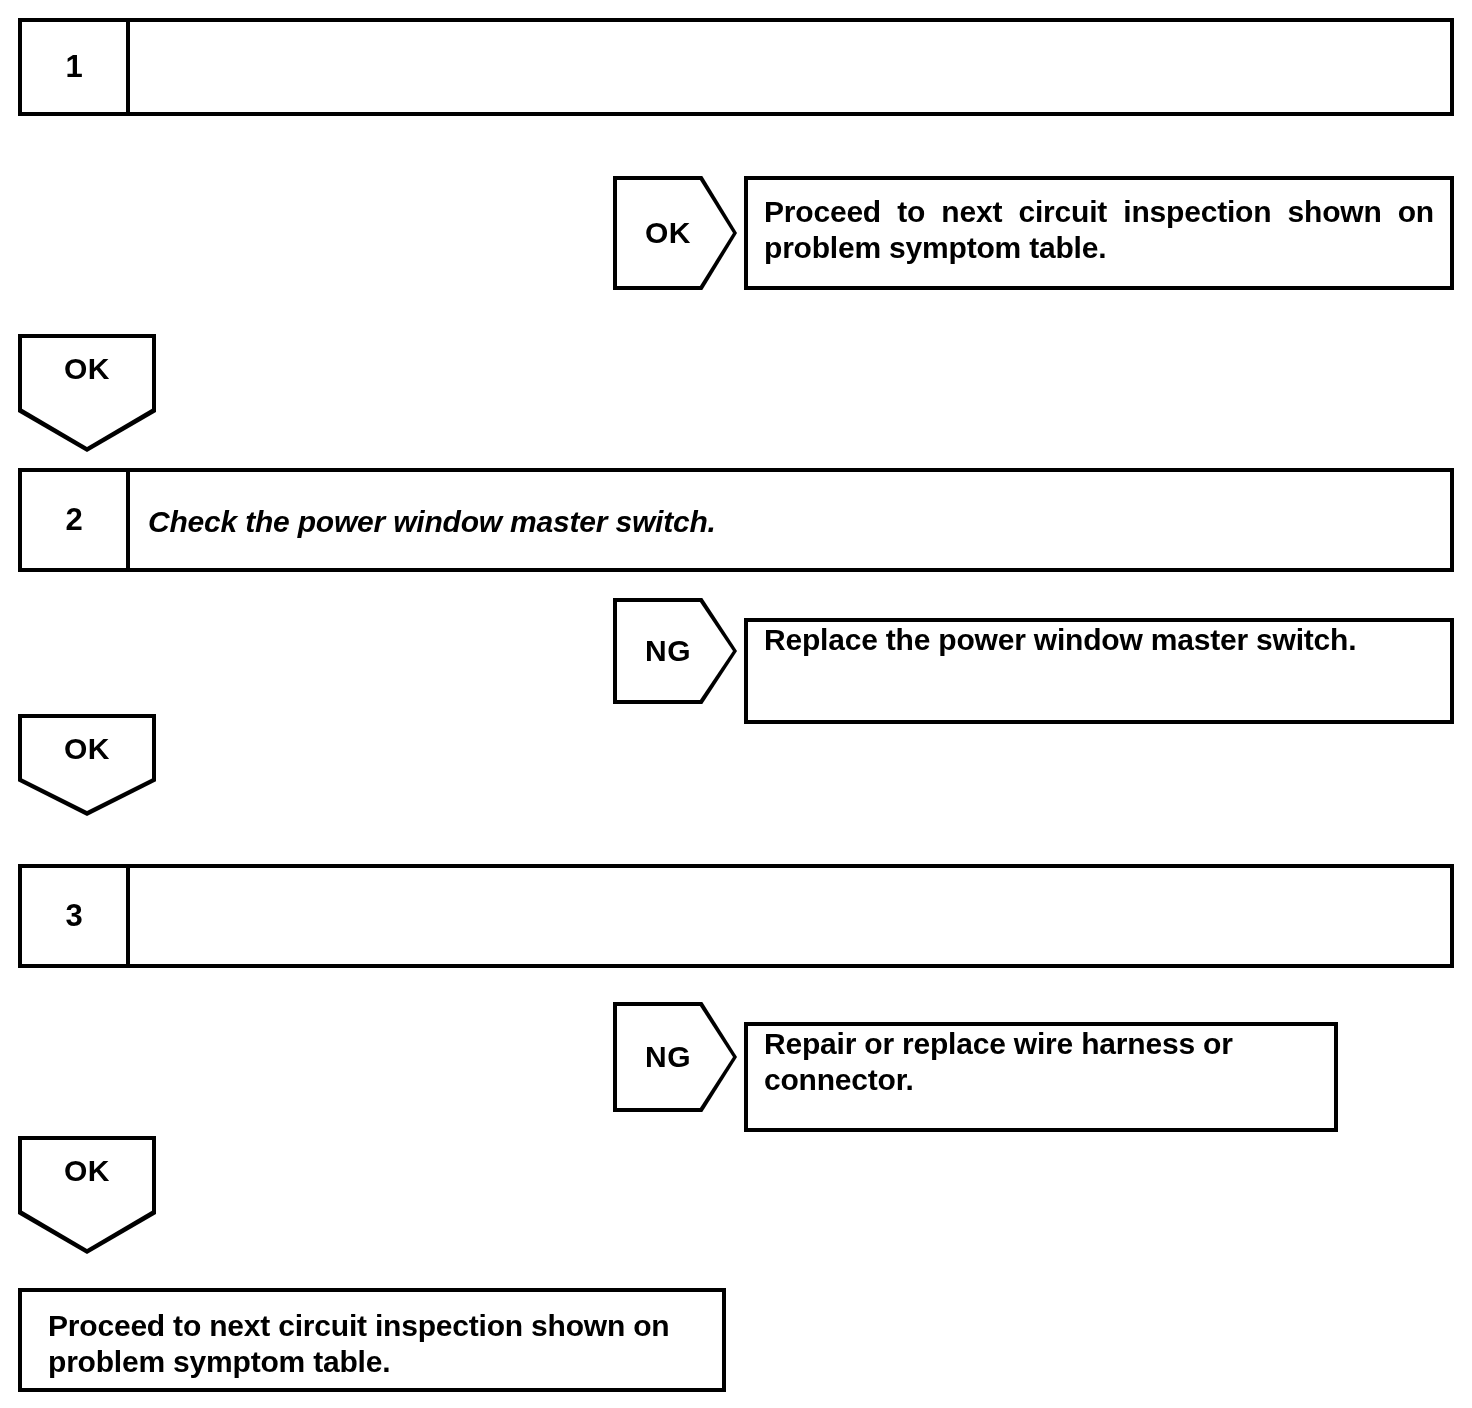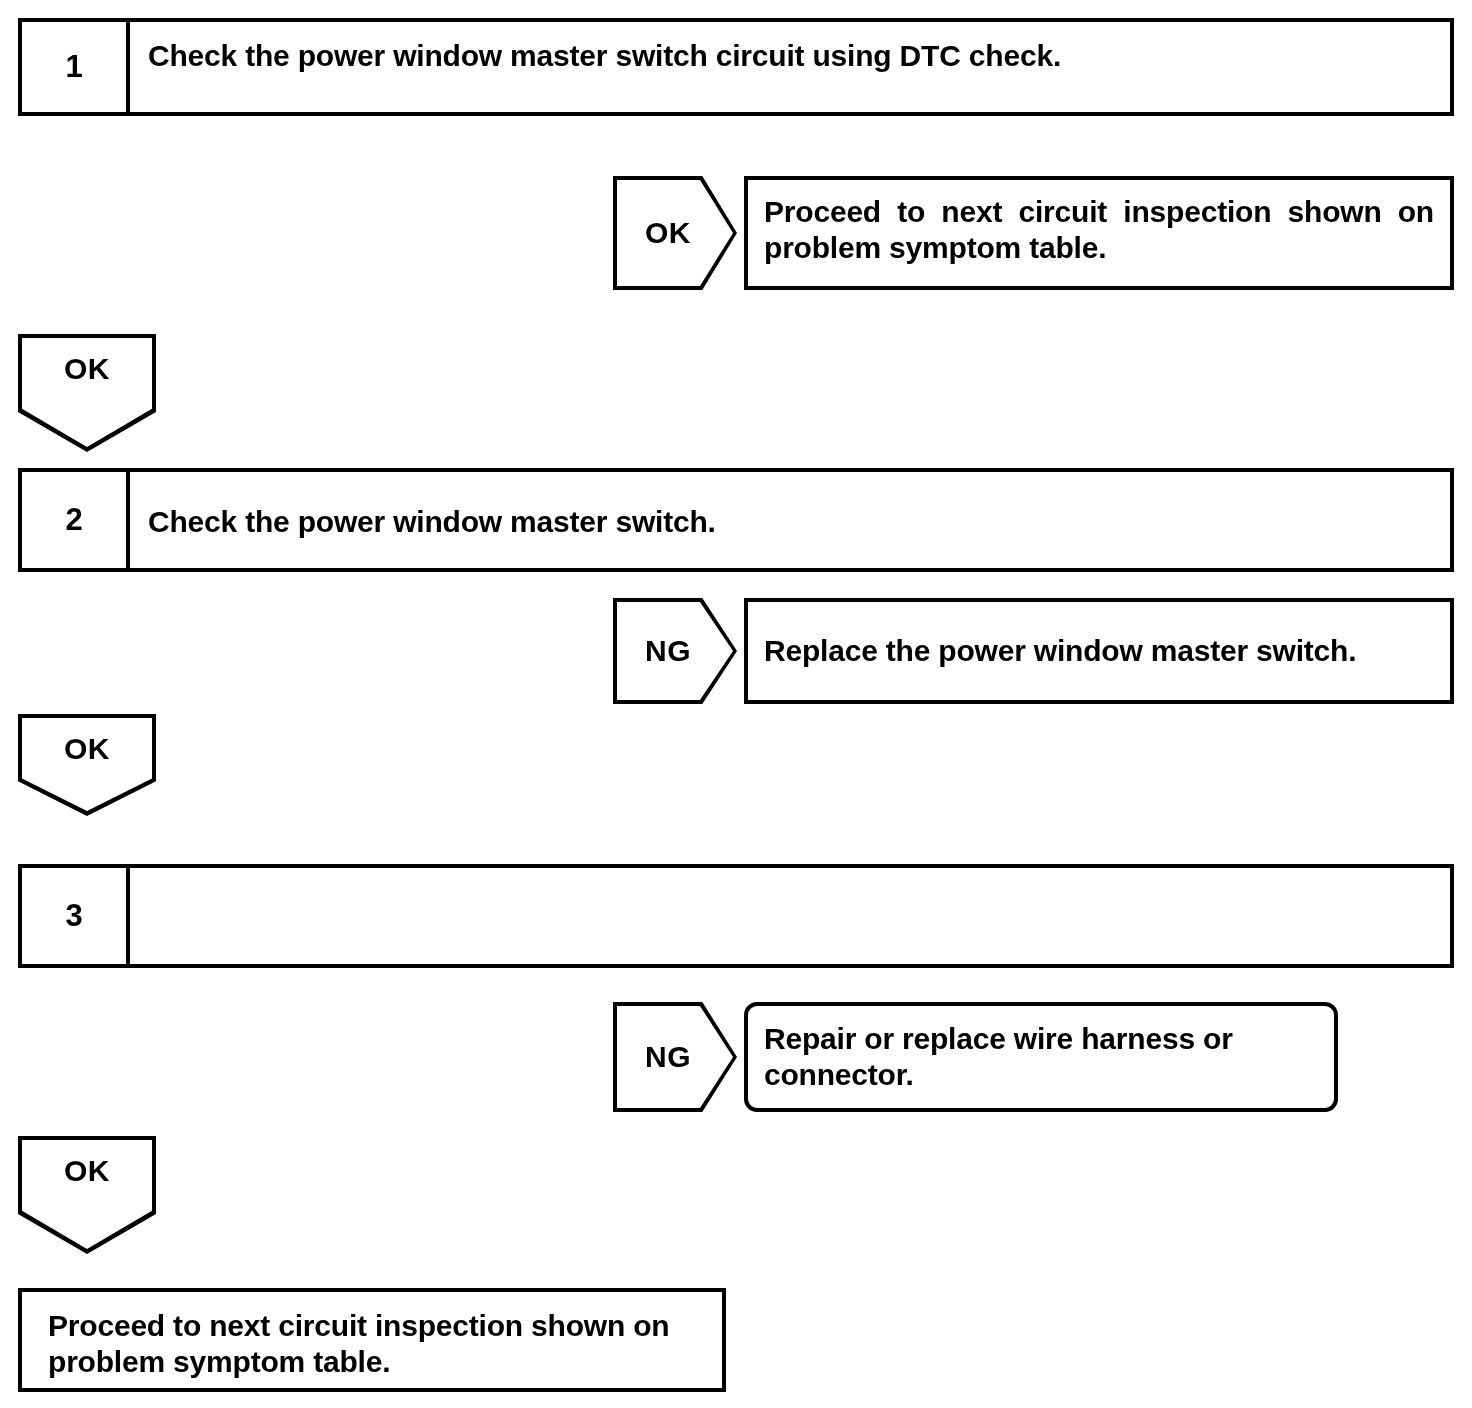"Check the power window master switch" div.step-text { html: <div>Check the power window master switch circuit using DTC check.</div> -> none }
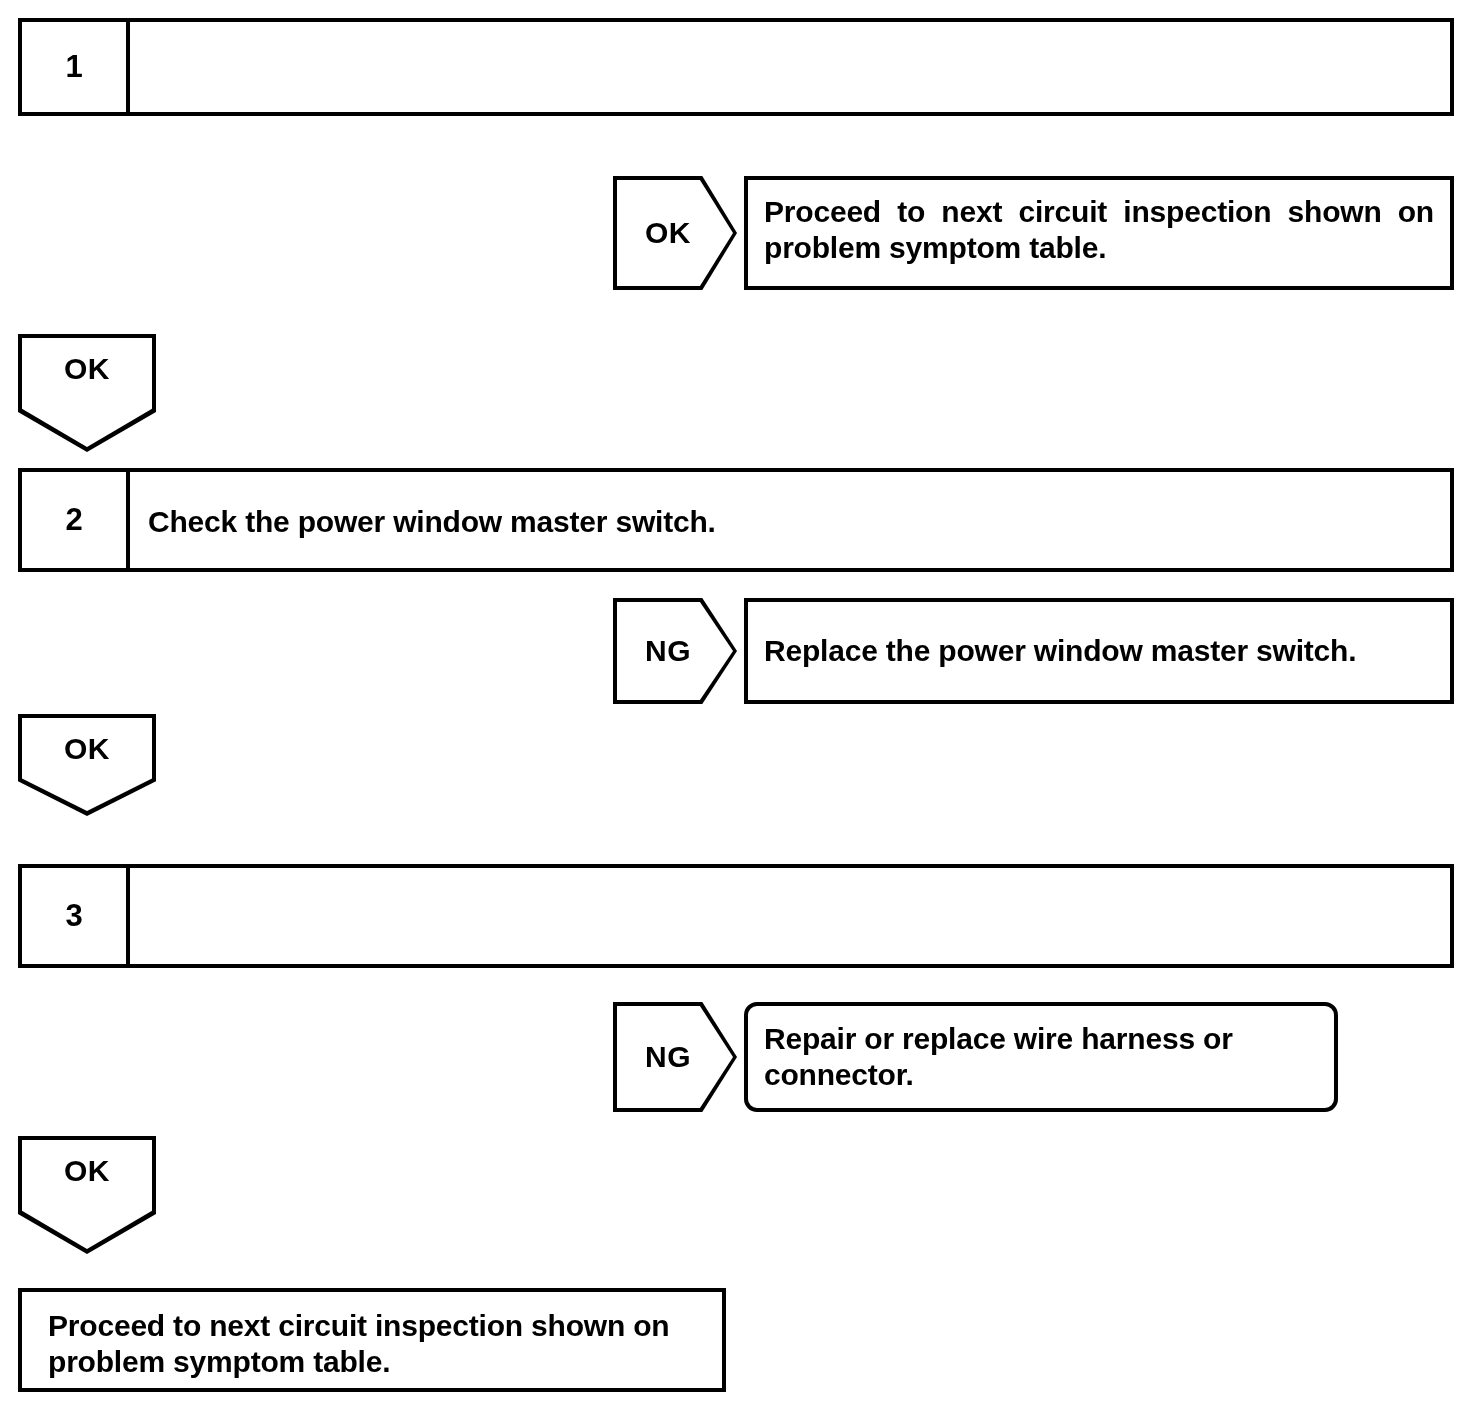"Check the power window master" .step-text.center-v { font-style: none -> italic }
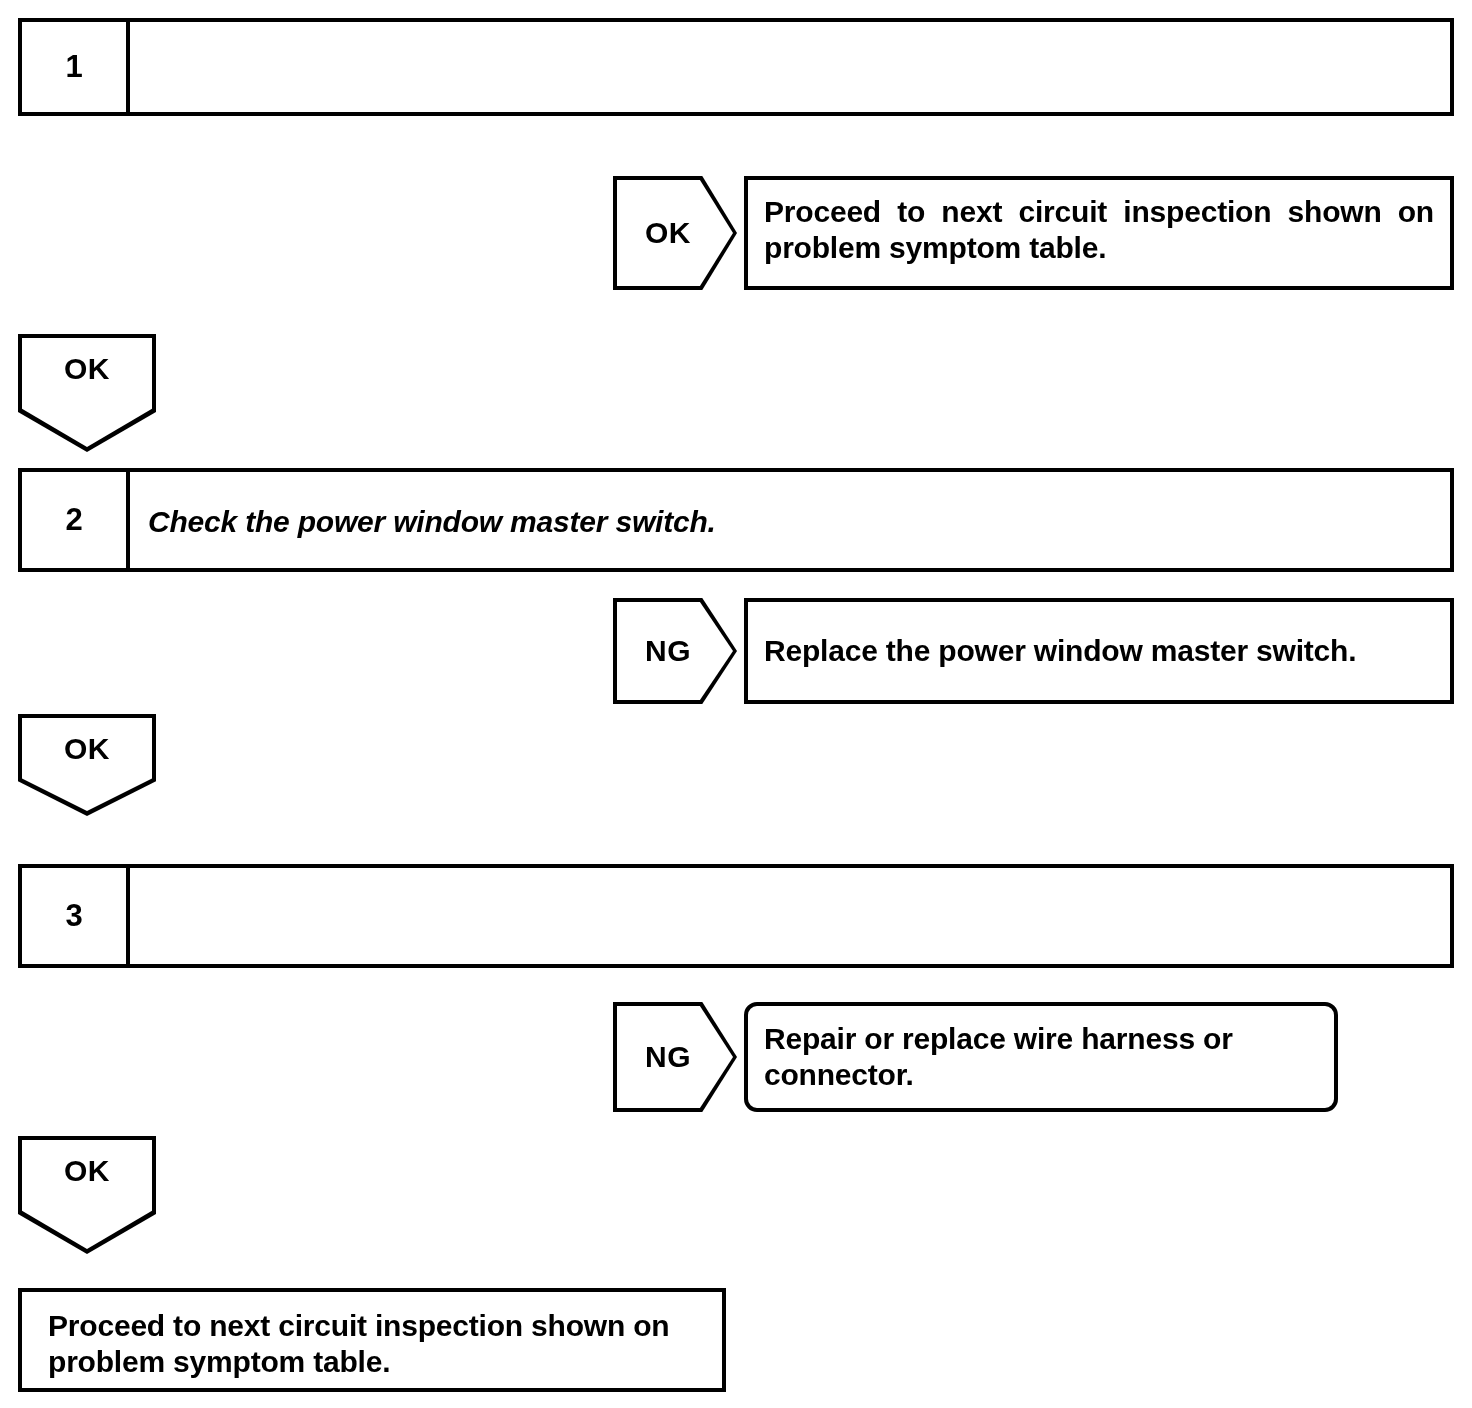"Replace the power window master" .result-box.single { align-items: center -> flex-start; margin-top: none -> 20px }
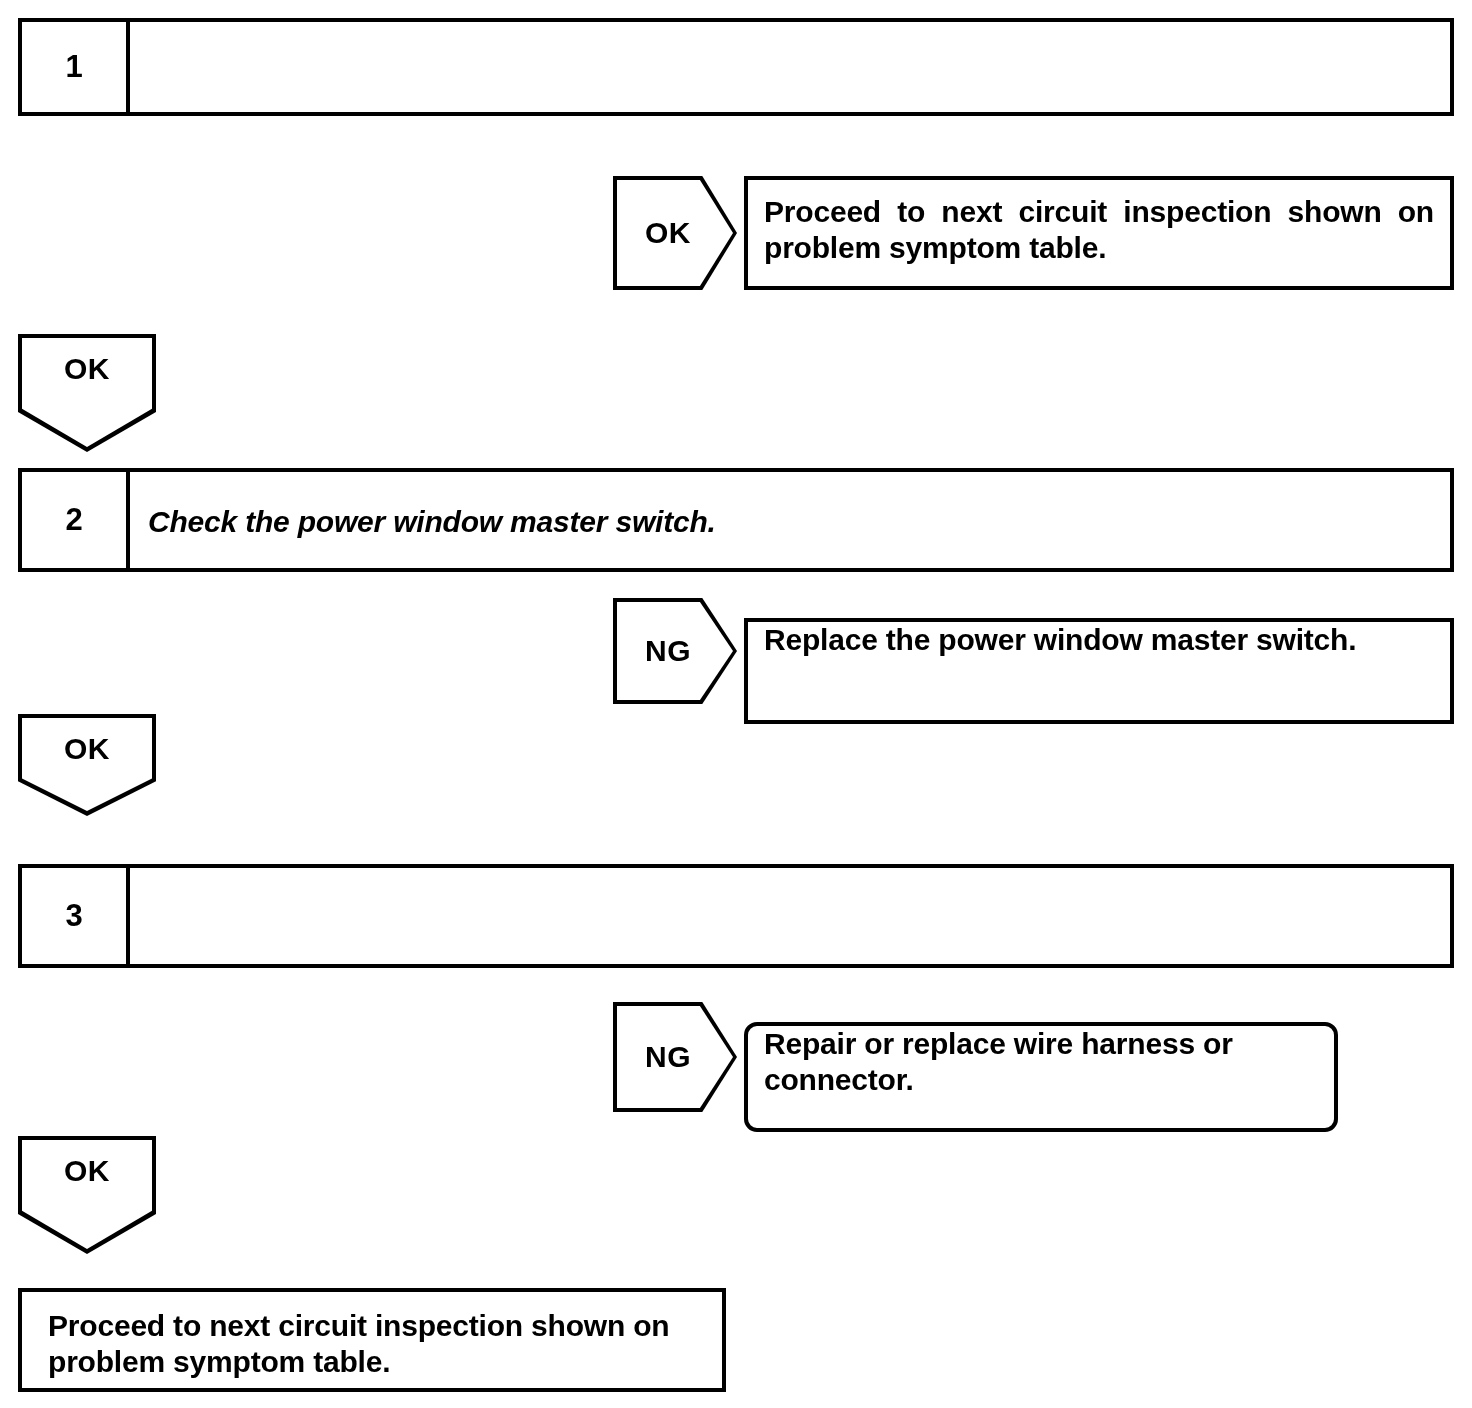"Repair or replace wire harness" div.result-box { border-radius: 13px -> none }
